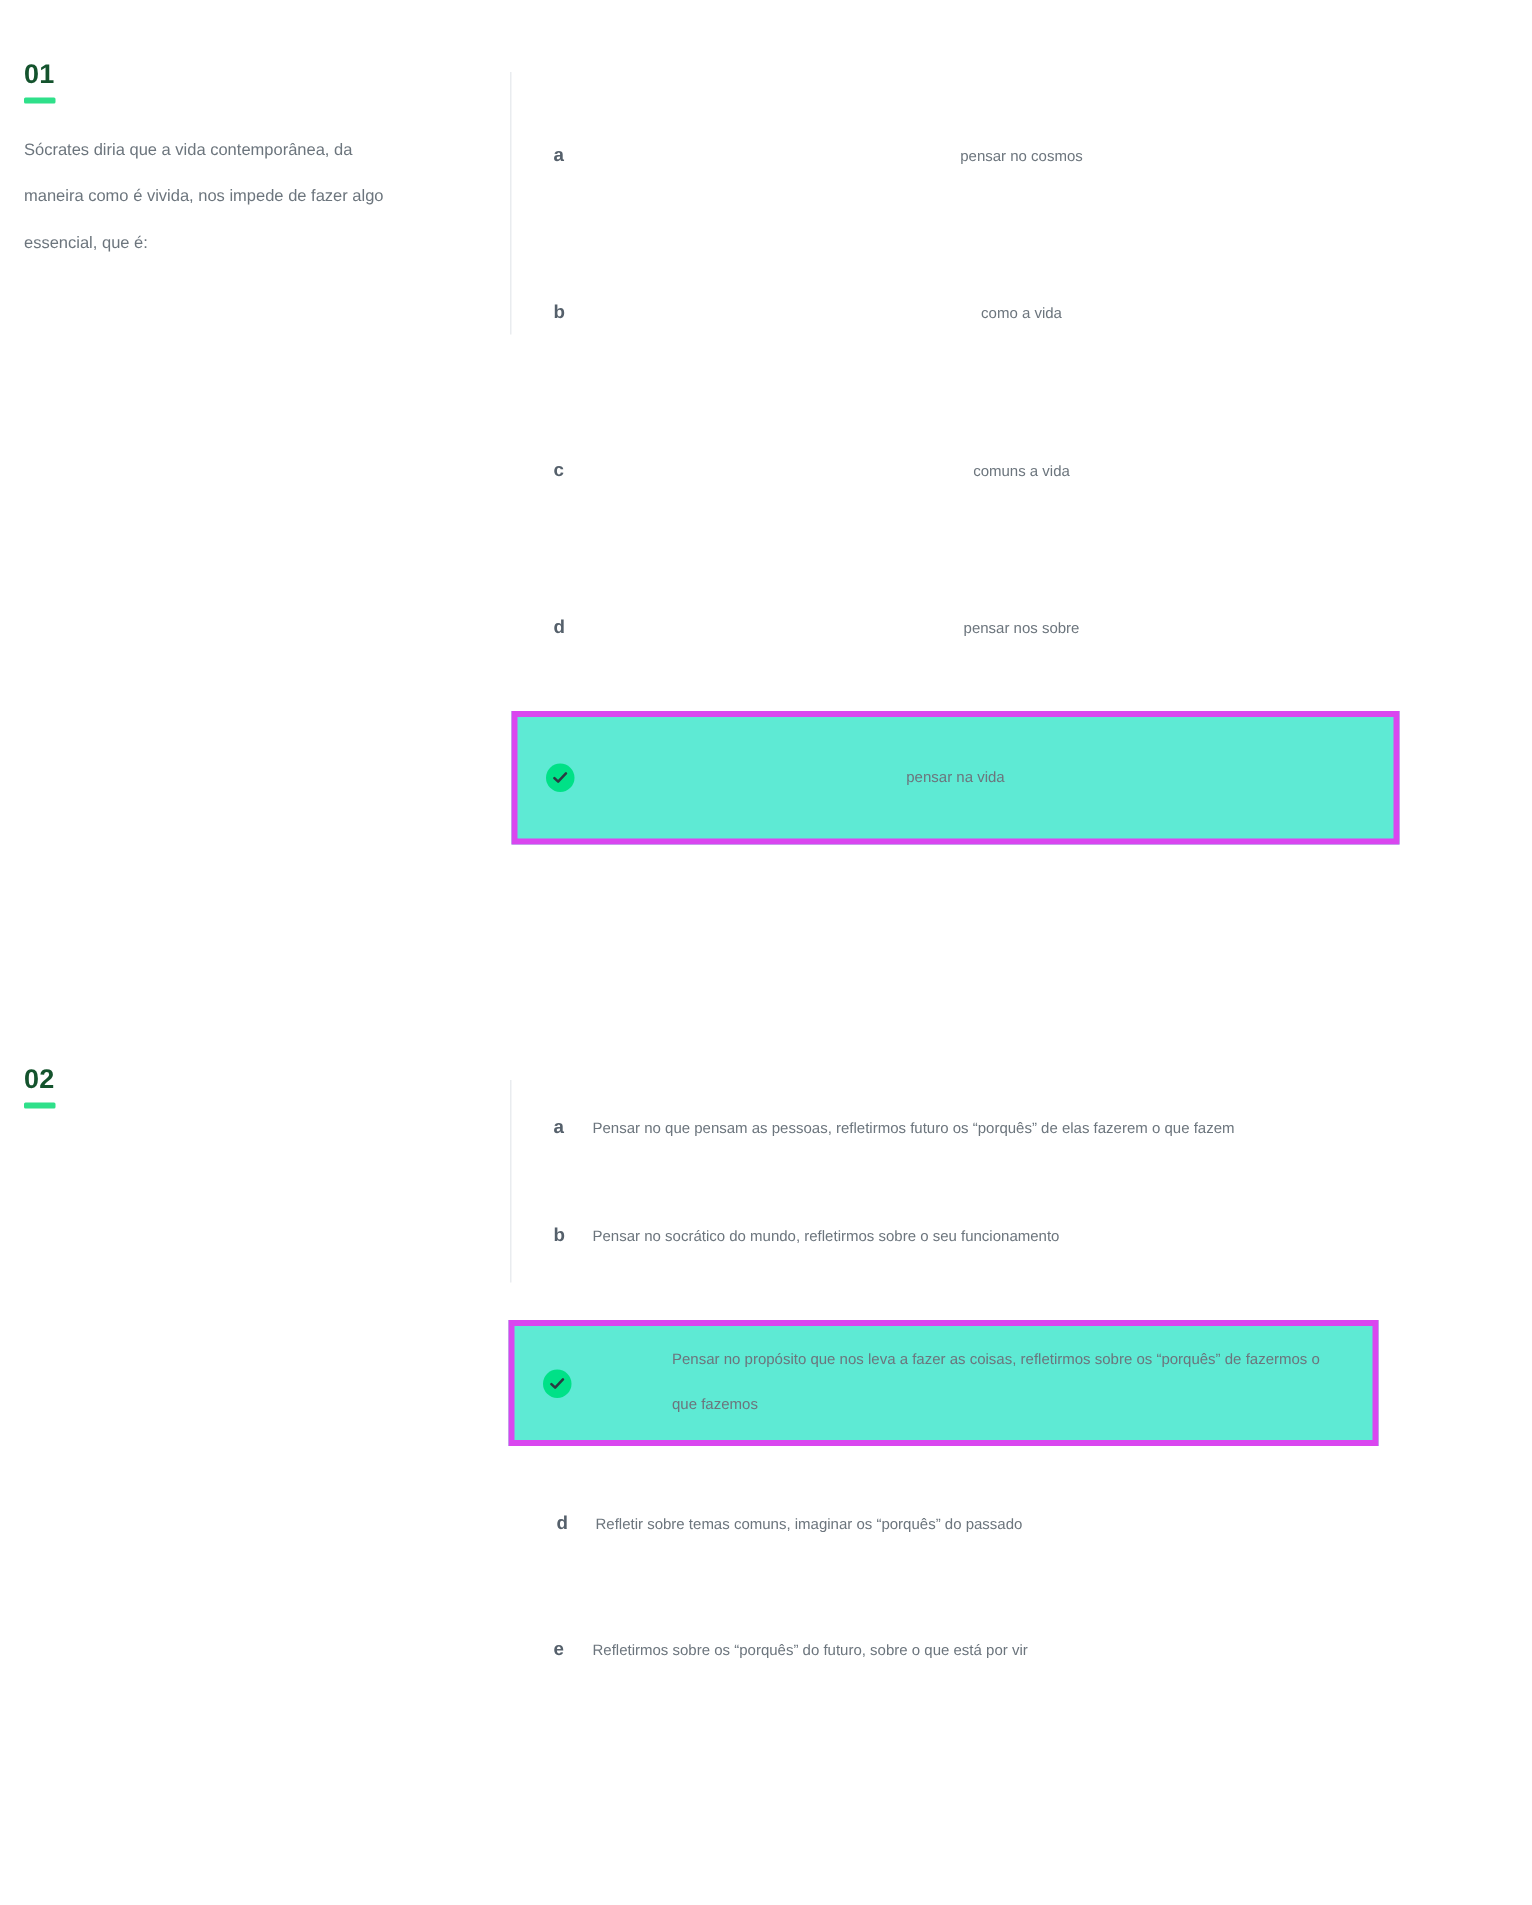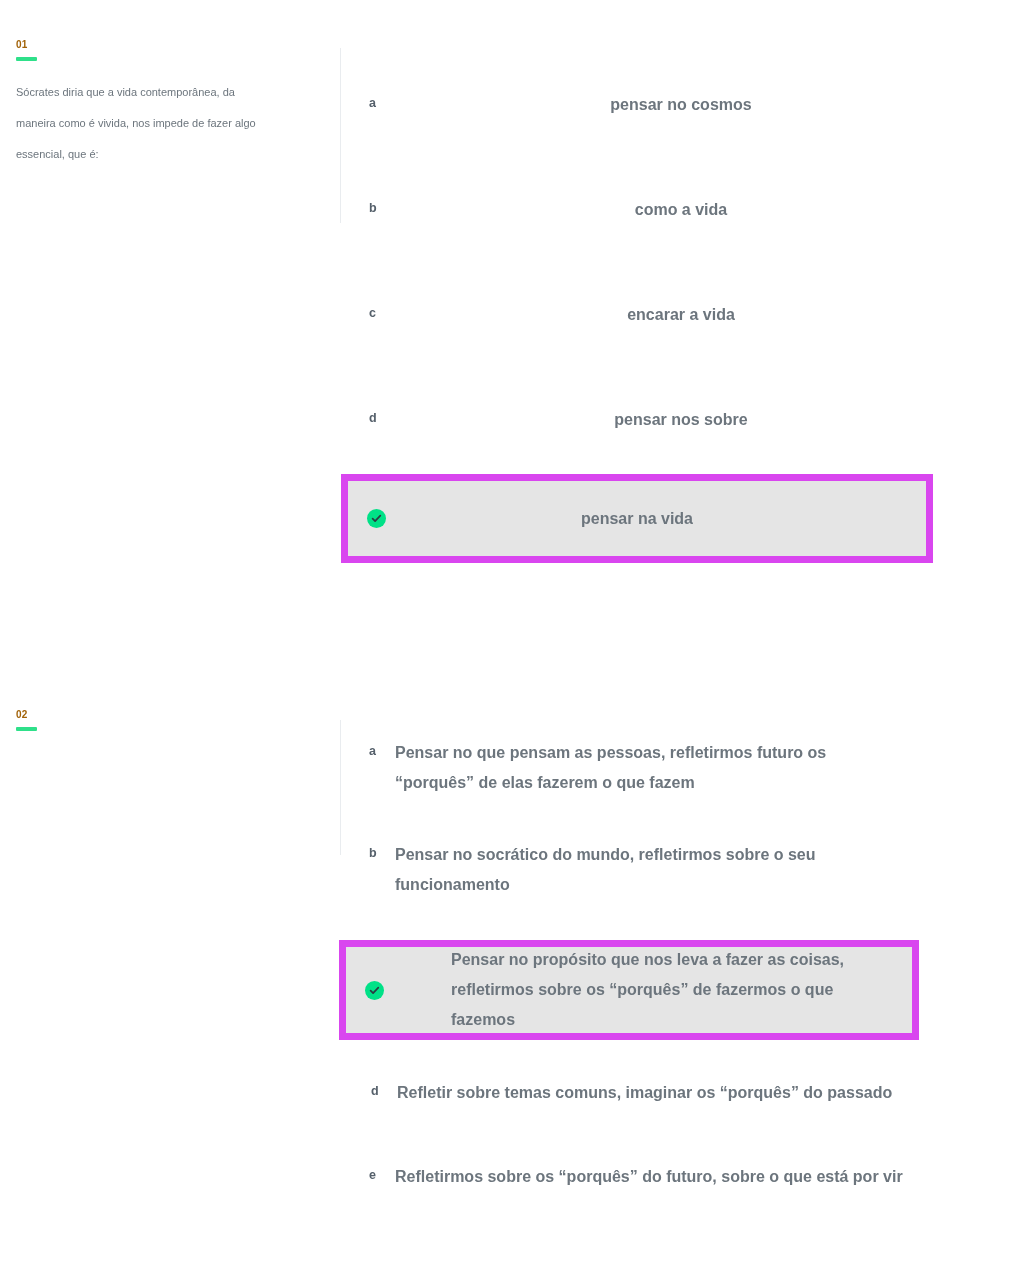"01" .q-number { color: #a16207 -> #14532d; font-size: 10px -> 18px }
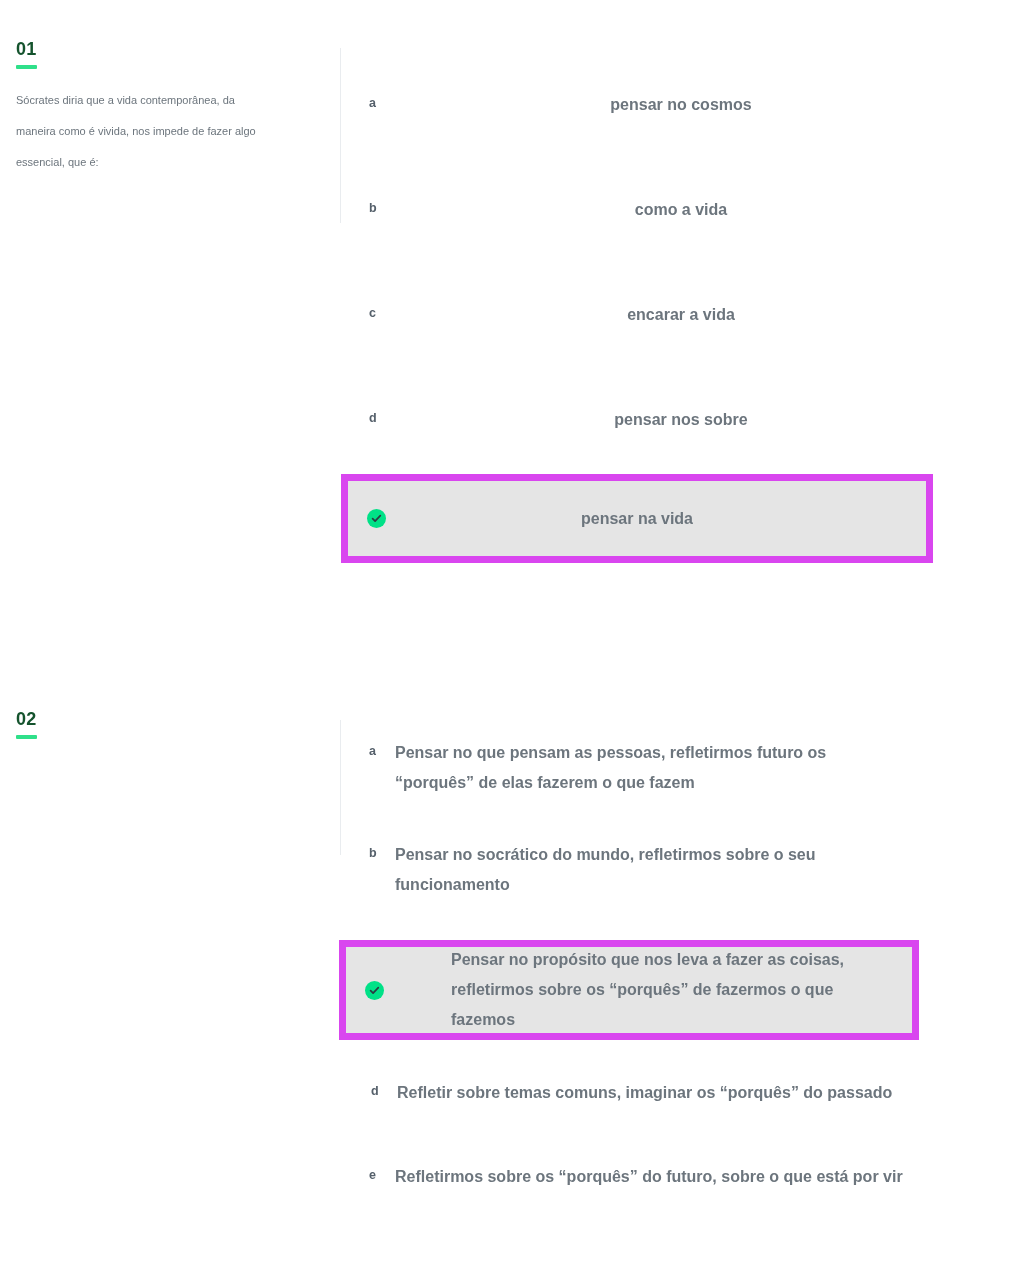"pensar no cosmos" .opt-text { font-size: 16px -> 10px; font-weight: bold -> none }
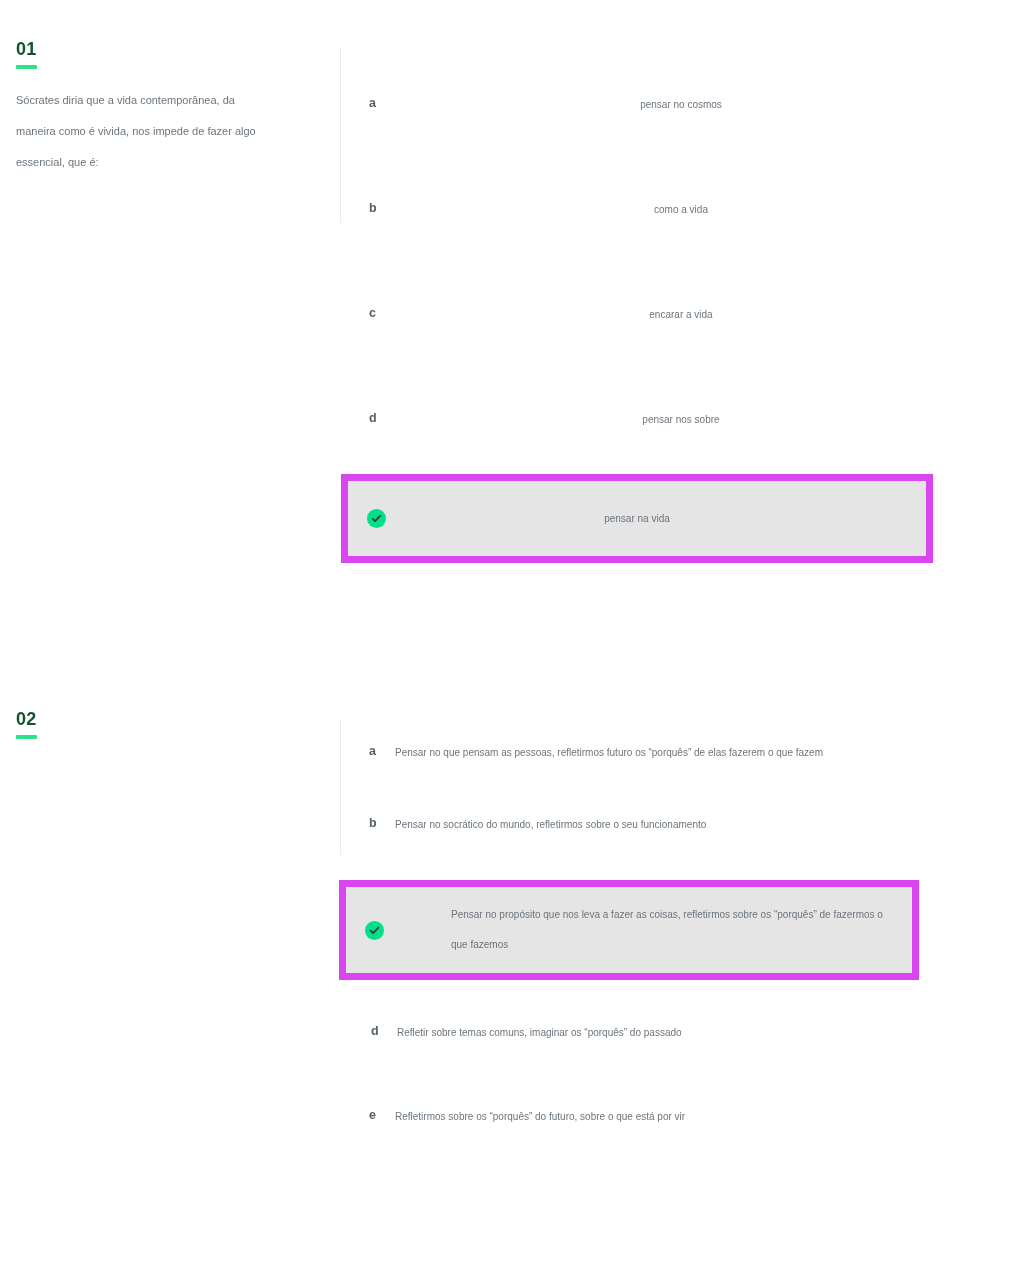"encarar a vida" span.opt-text { text: encarar -> comuns }
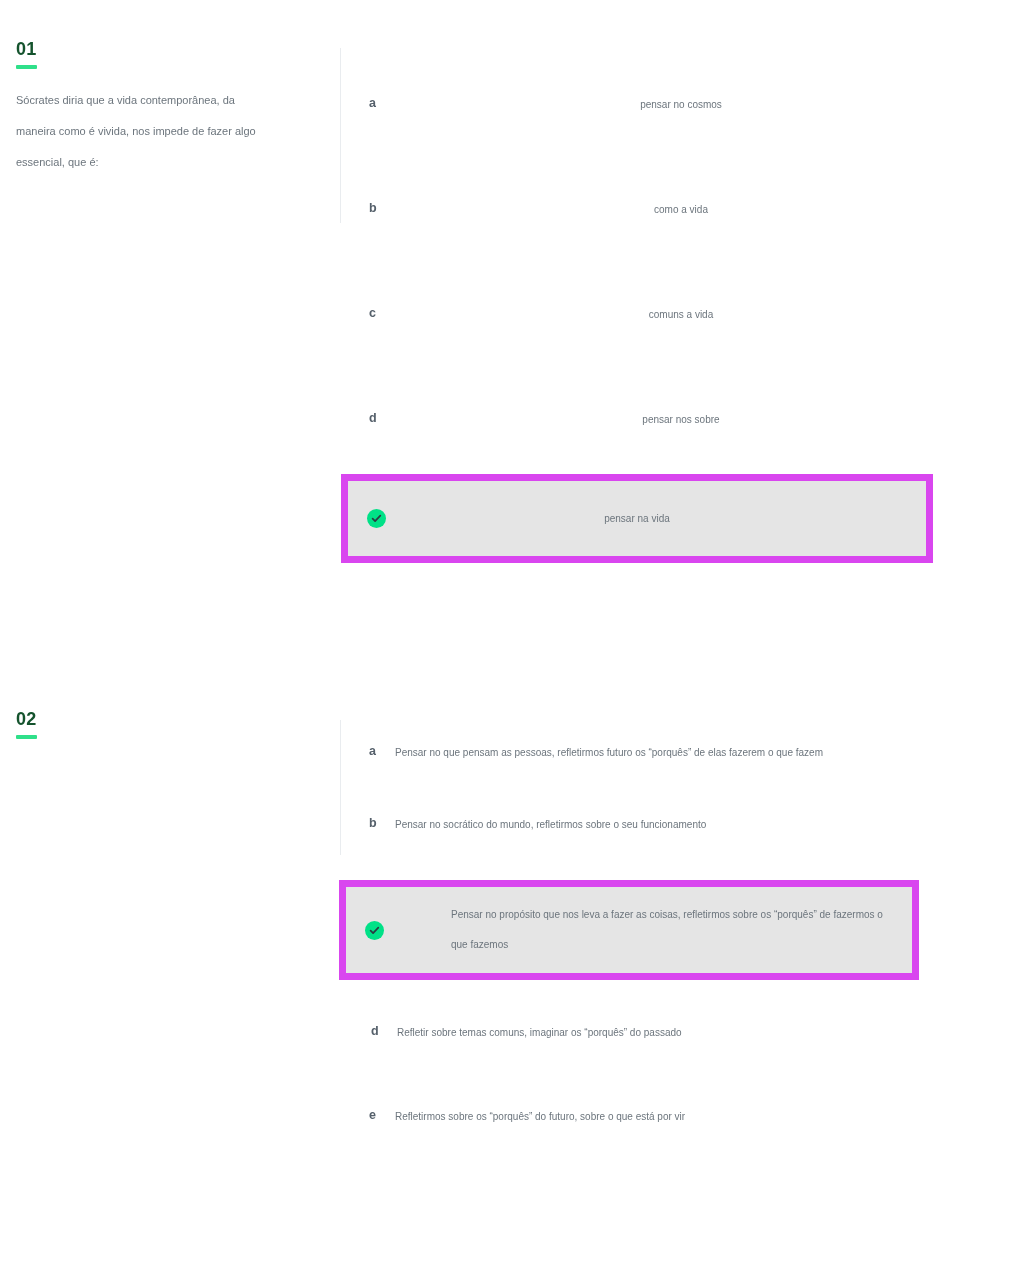"pensar na vida" .option.correct { background: #e5e5e5 -> #5eead4; border: 7px solid #d946ef -> 4px solid #d946ef }
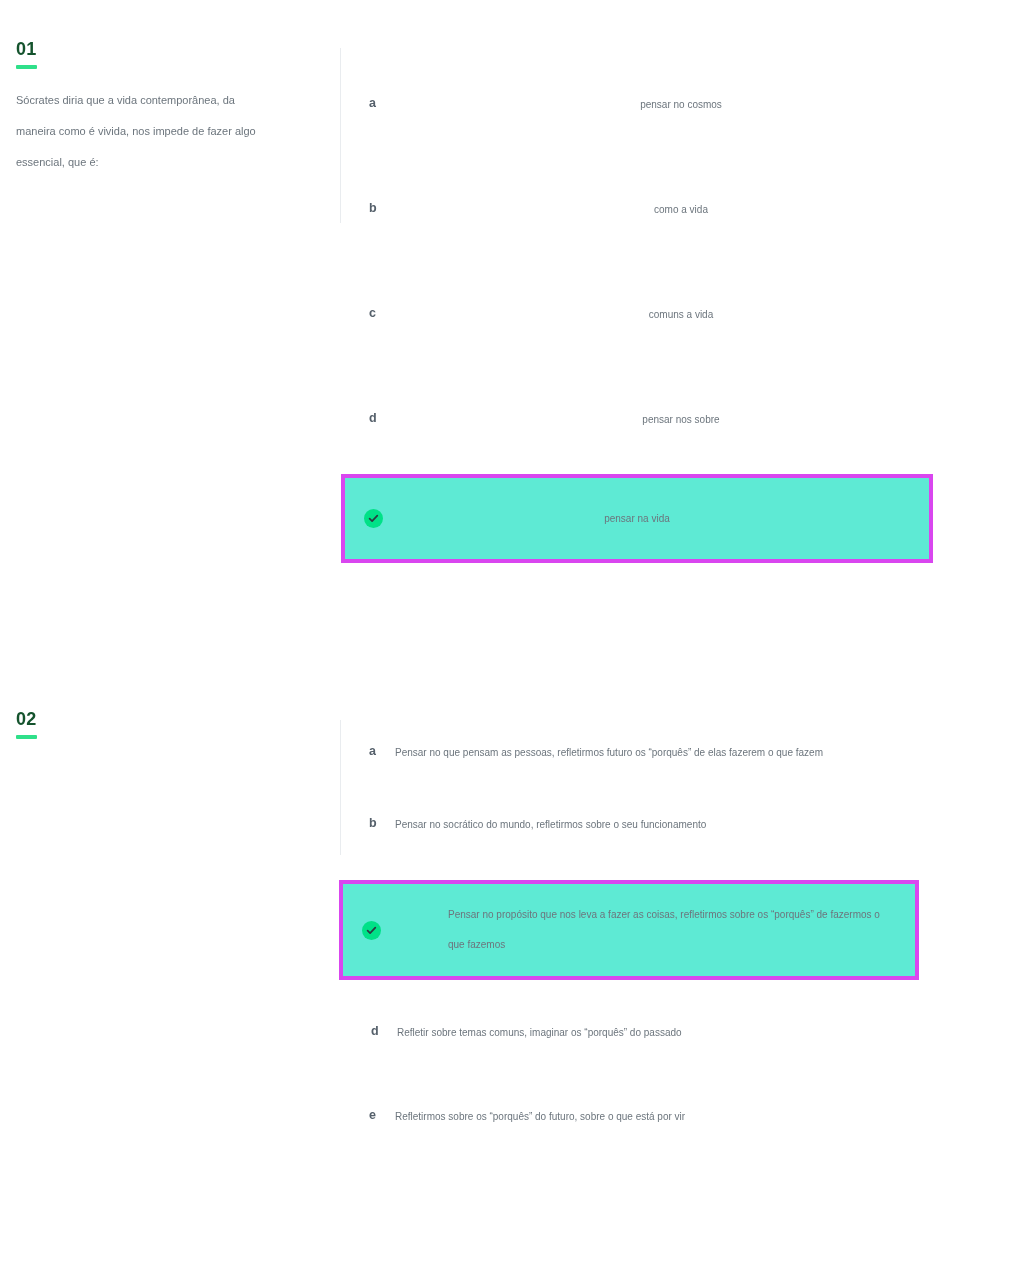"Pensar no propósito que nos" div.option { height: 100px -> 84px }
